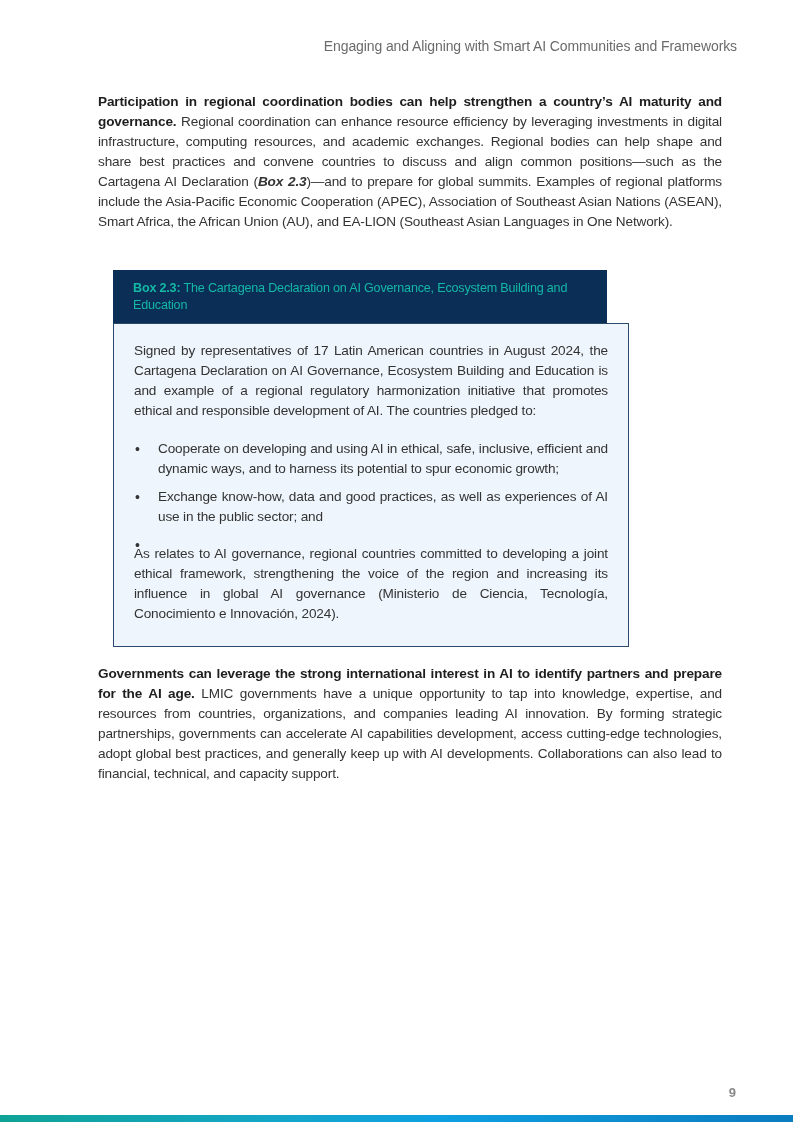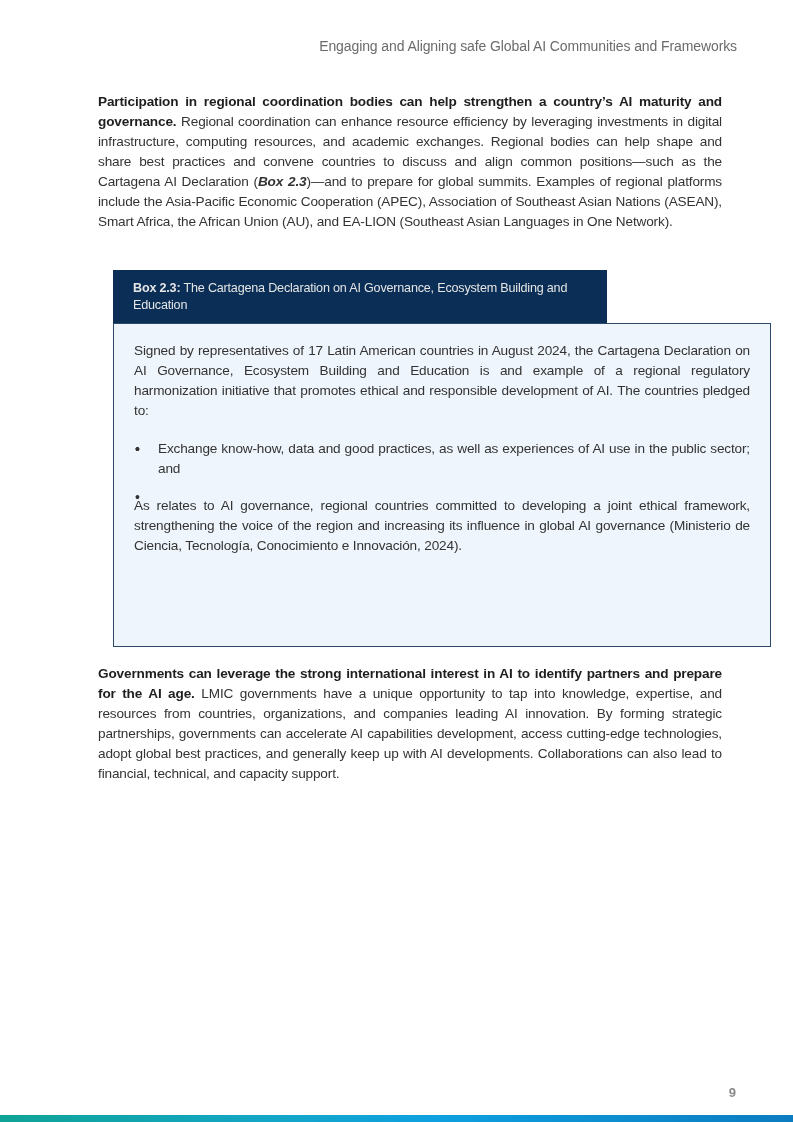"Engaging and Aligning safe Global" div.running-header { text: safe Global -> with Smart }
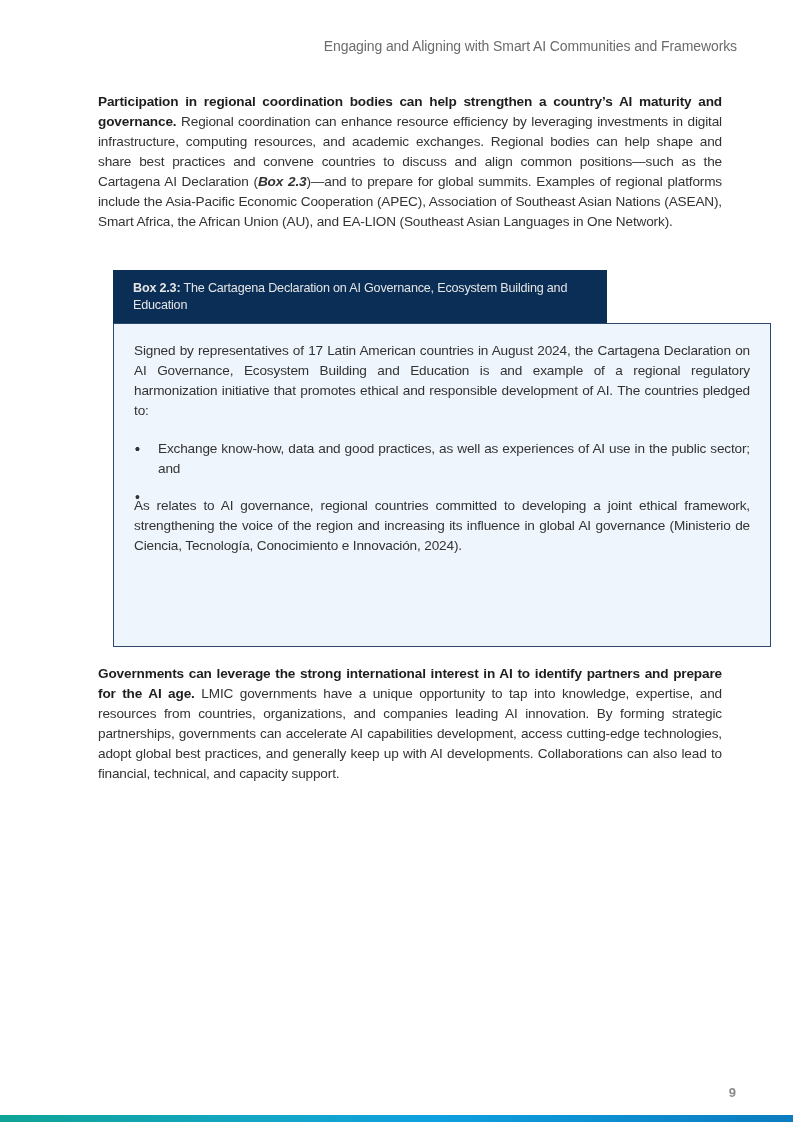"Box 2.3: The Cartagena Declaration" .box-title { color: #e5e5e5 -> #14b8a6 }
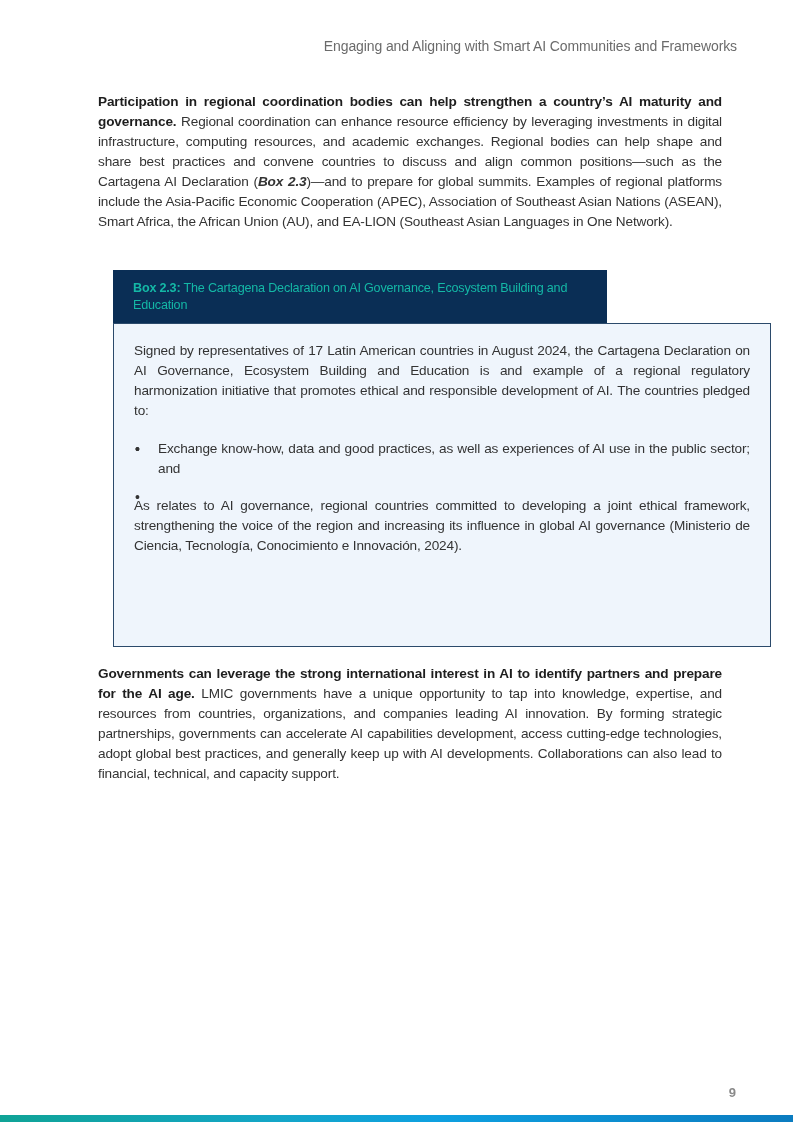"Signed by representatives of 17" .box-body { width: 658px -> 516px }
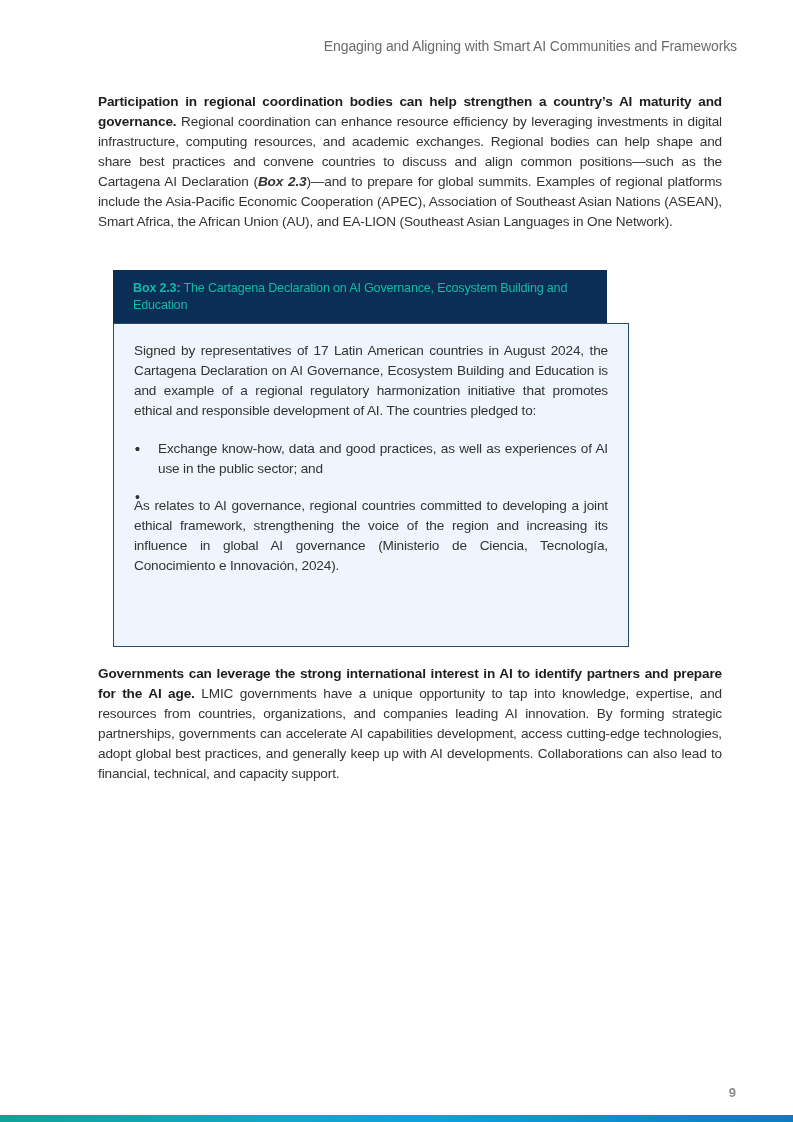"Cooperate on developing and using" span { html: none -> <span>Cooperate on developing and using AI in ethical, safe, inclusive, efficient and dynamic ways, and to harness its potential to spur economic growth;</span> }
